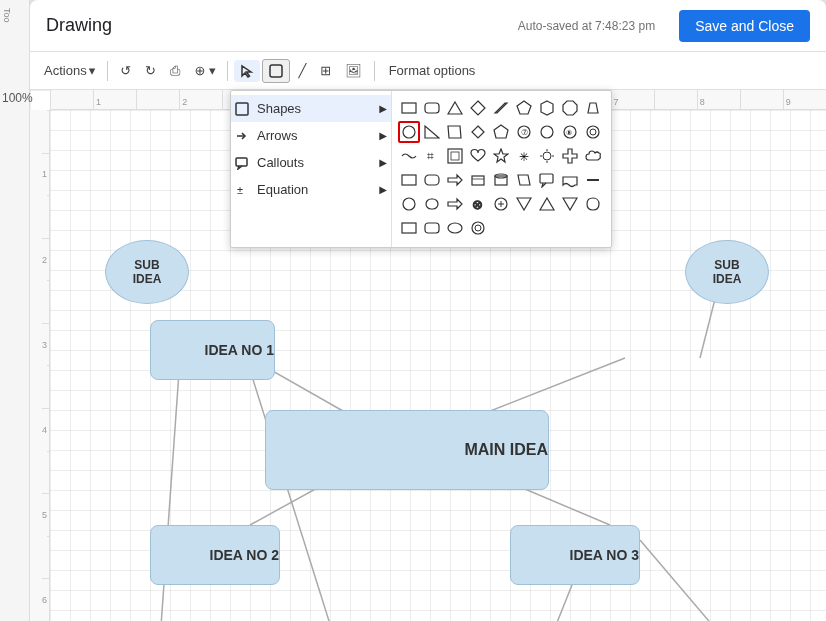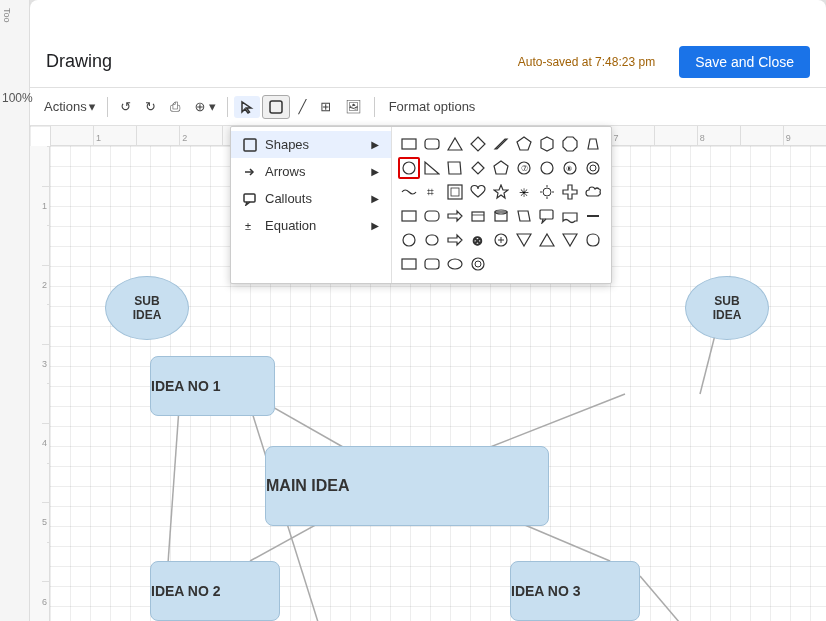"Drawing" .modal-header { margin-top: 36px -> none }
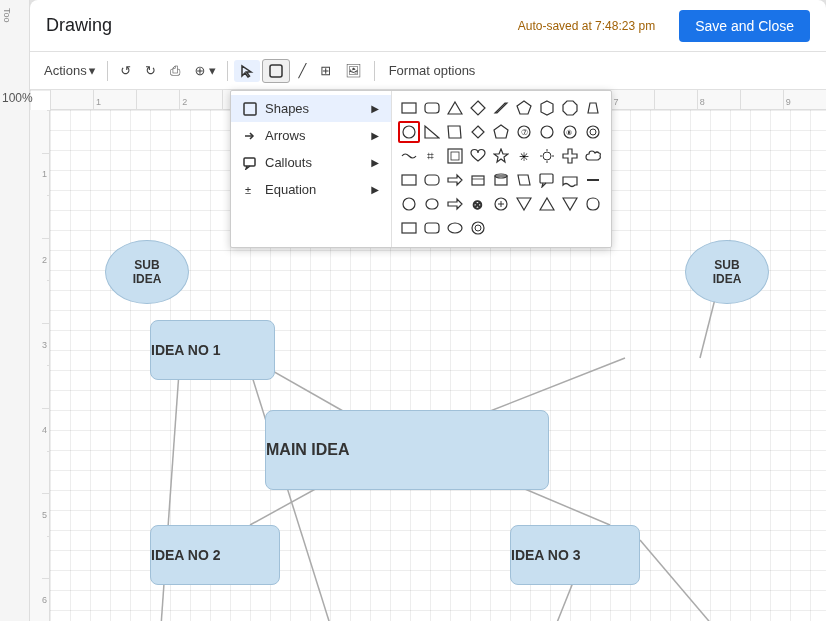"Auto-saved at 7:48:23 pm" .autosave-text { color: #a16207 -> #737373 }
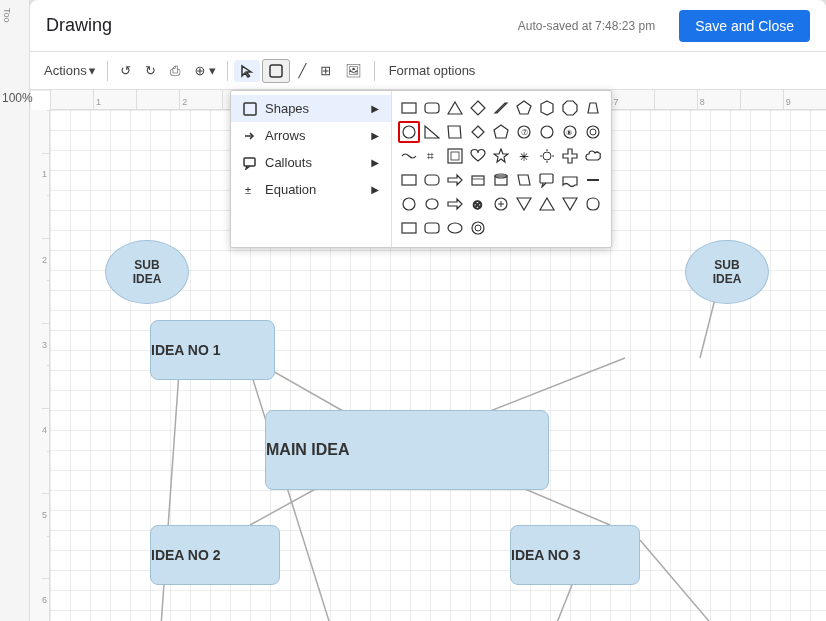"Shapes" .dropdown-item { padding: 6px 12px -> 6px 4px }
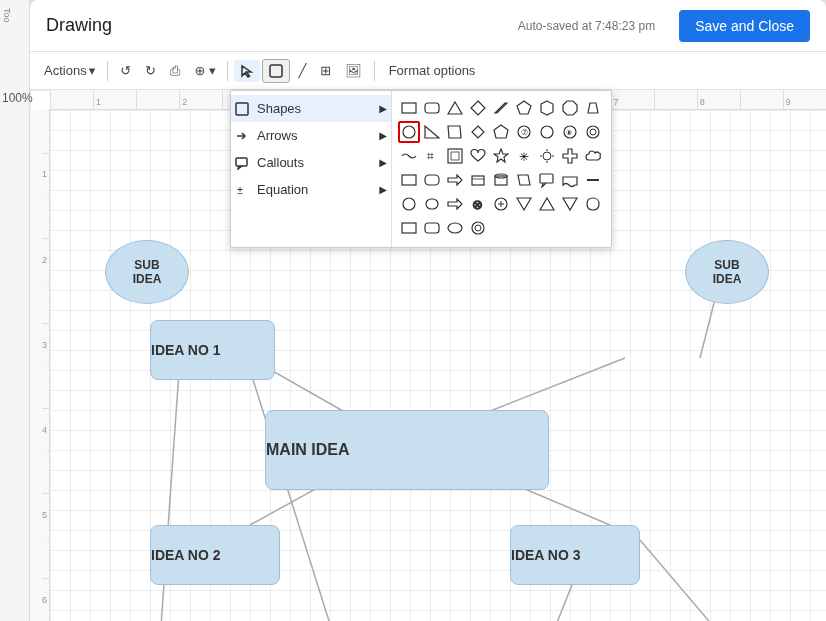"IDEA NO 1" .shape-box { justify-content: flex-start -> flex-end }
